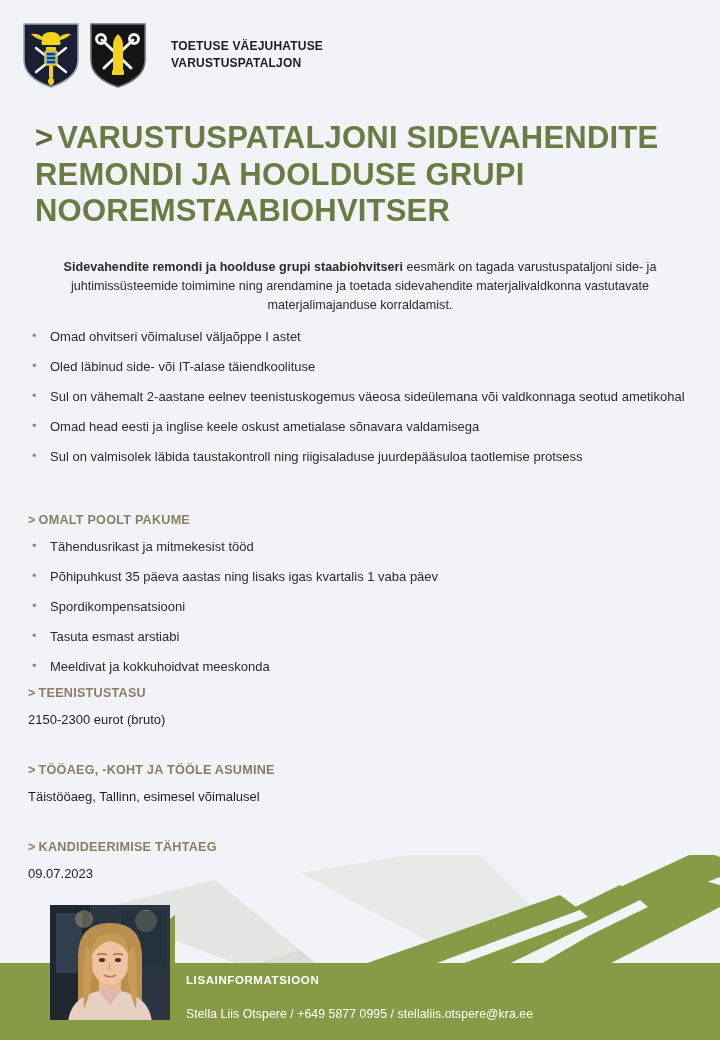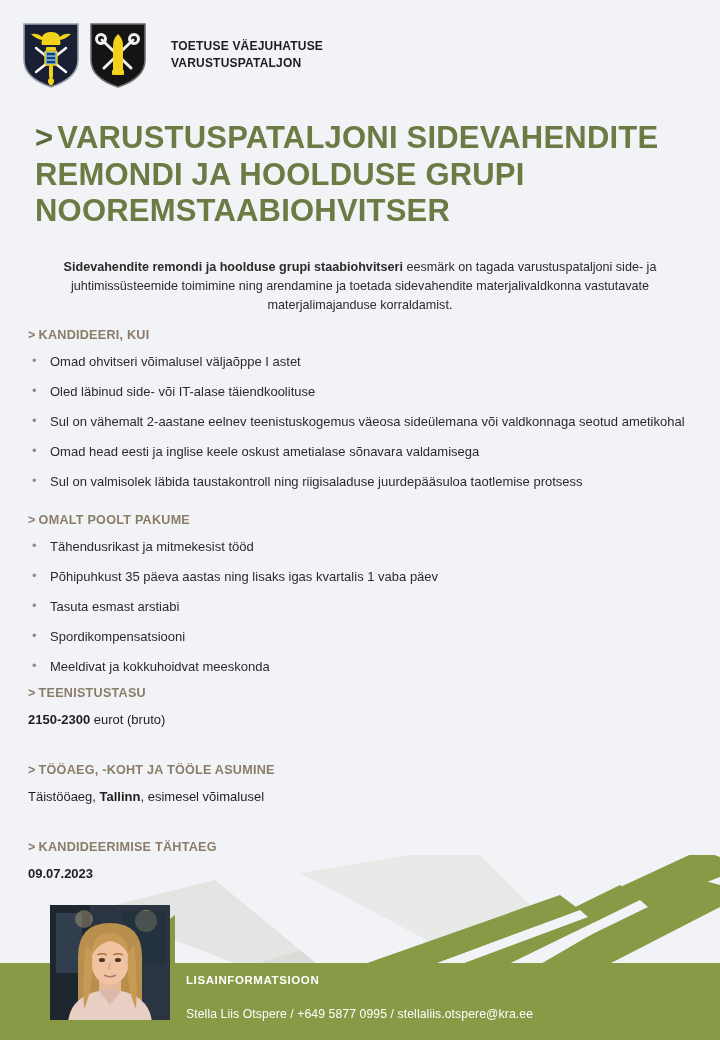"> KANDIDEERI, KUI" div.sec-head { html: <div> <span>&gt;</span><span>KANDIDEERI, KUI</span> </div> -> none }
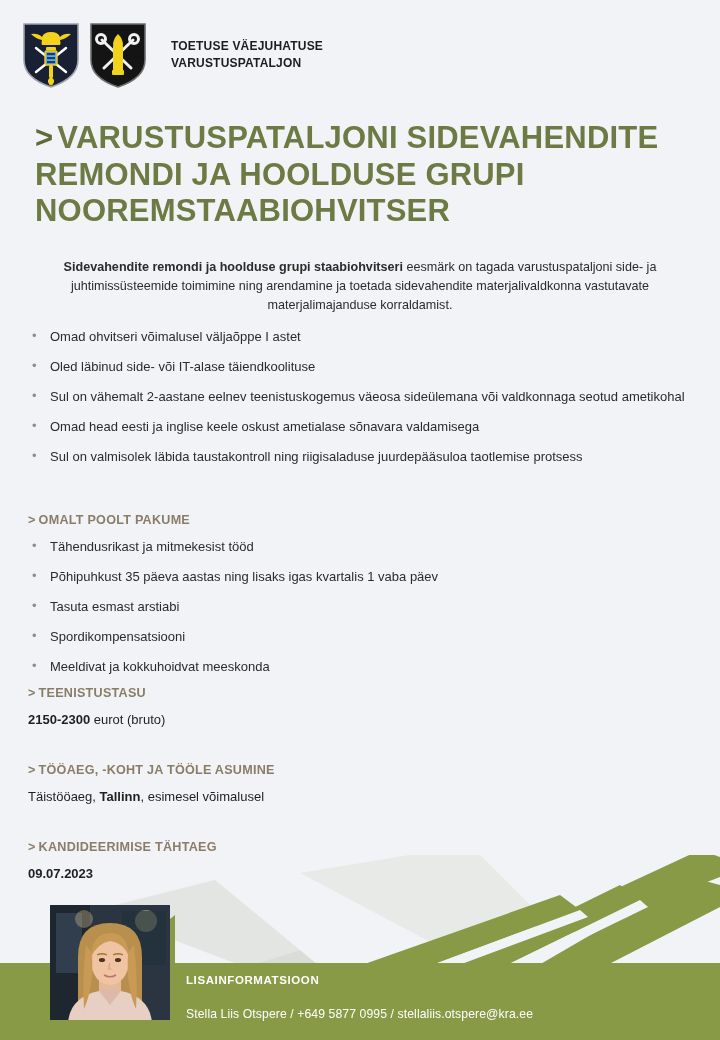"Tasuta esmast arstiabi" li { order: before "Spordikompensatsiooni" -> after "Spordikompensatsiooni" }
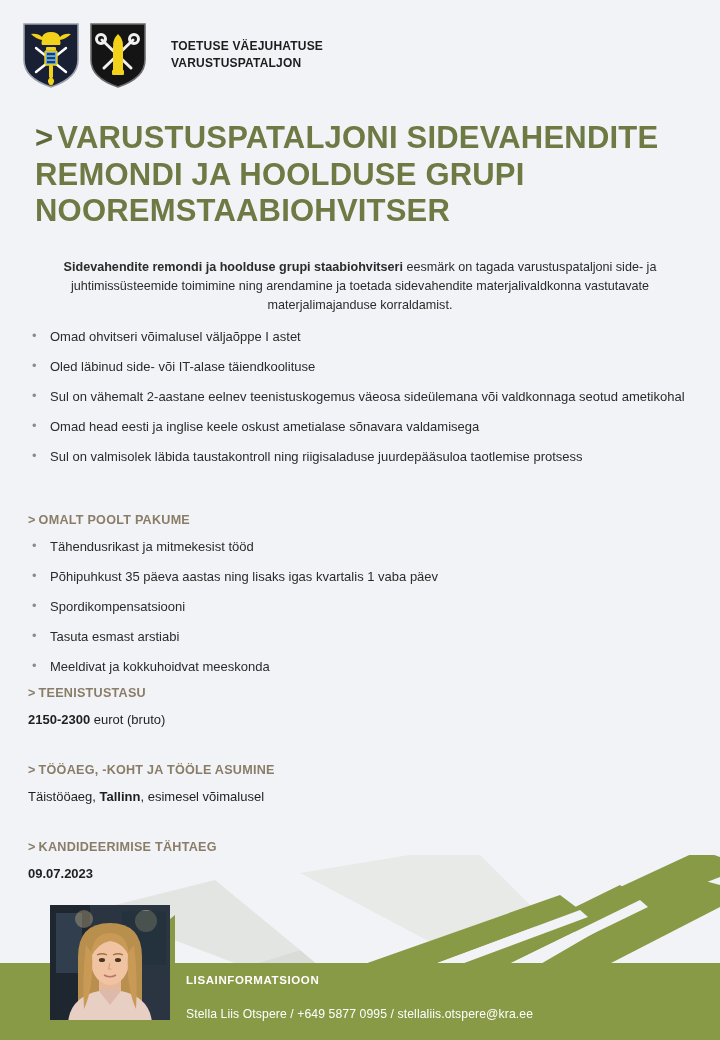"2150-2300" .value-line b { font-weight: bold -> normal }
